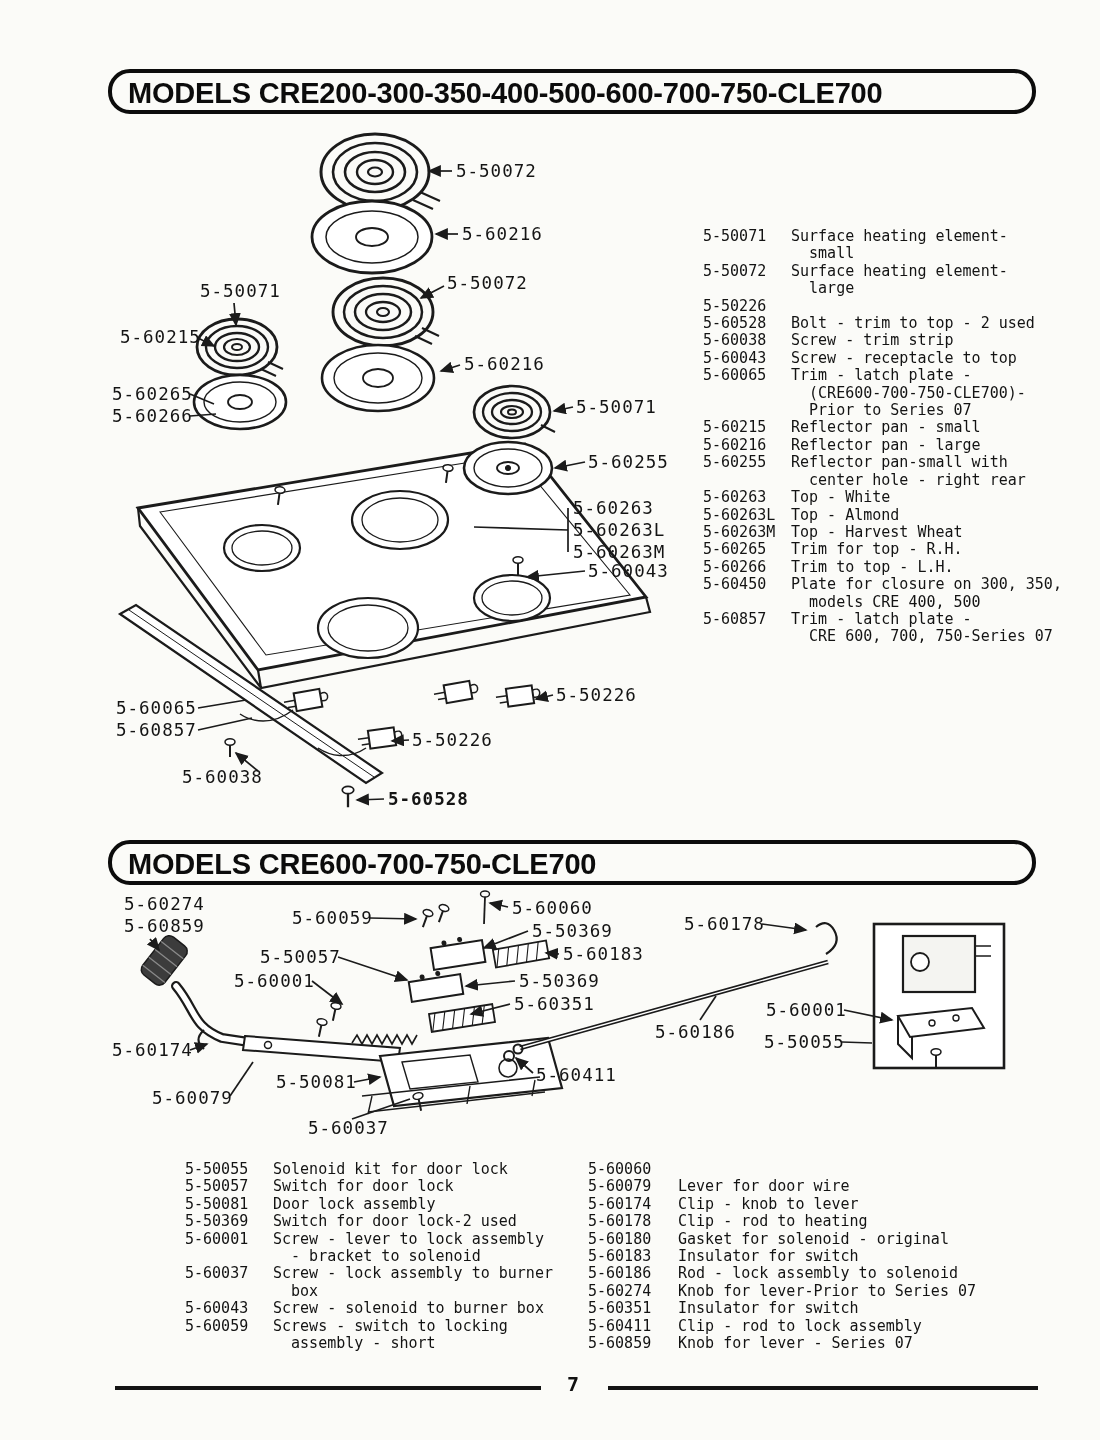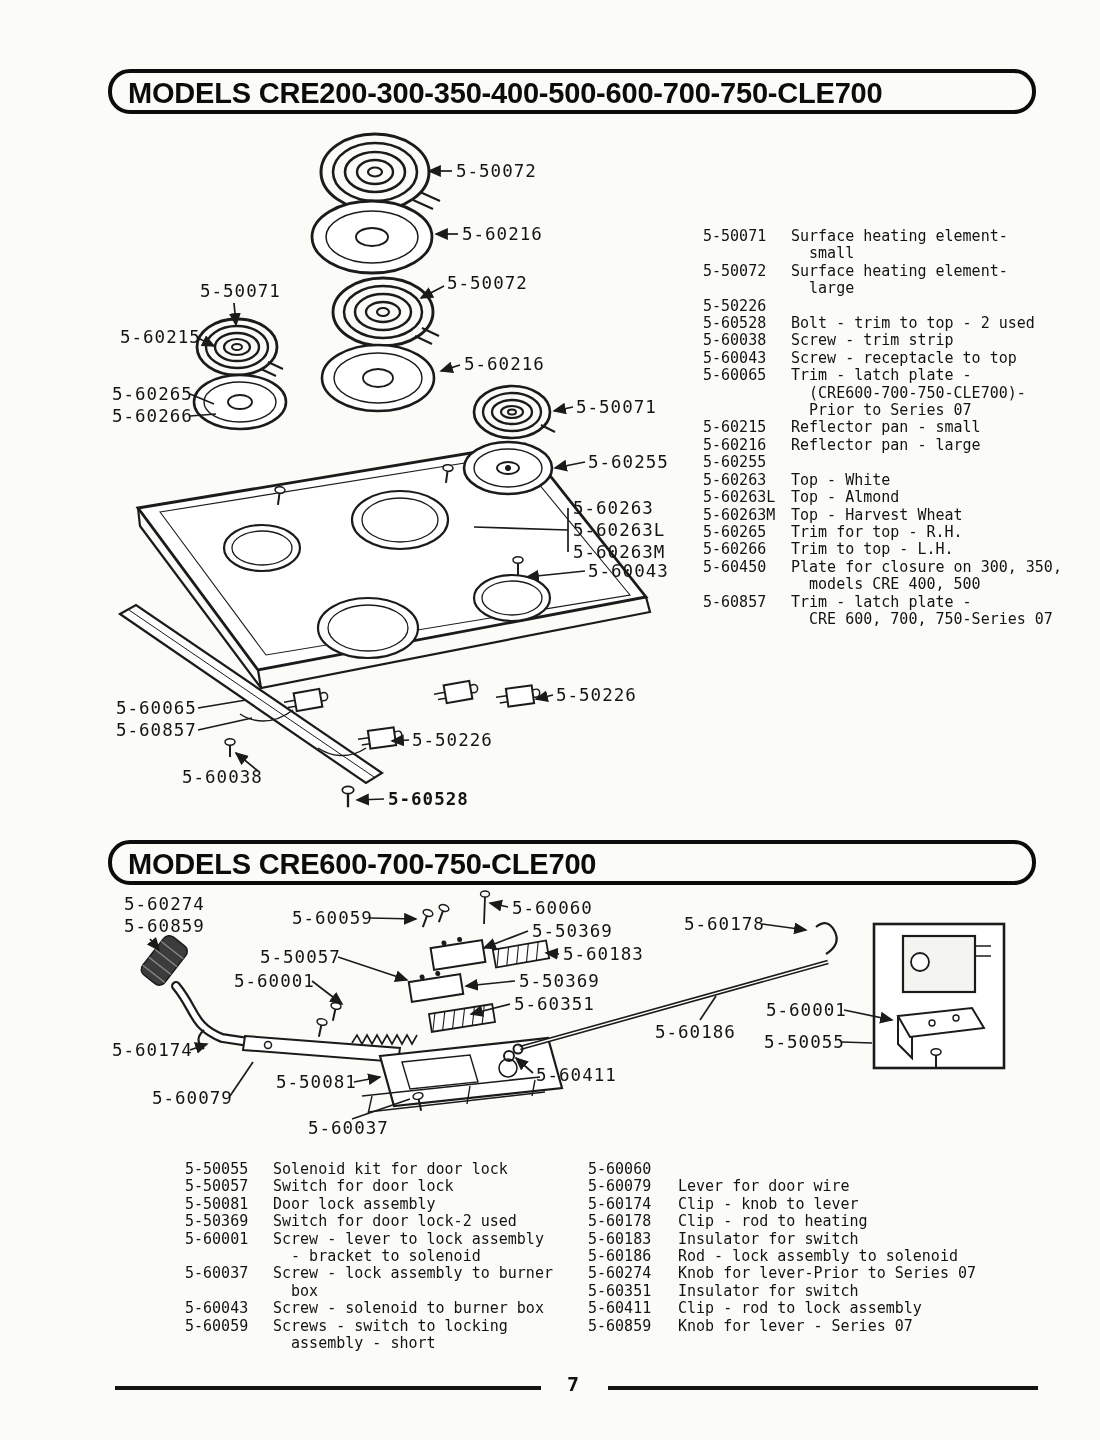"Reflector pan-small with" div.pdesc { html: none -> <div>Reflector pan-small with center hole - right rear</div> }
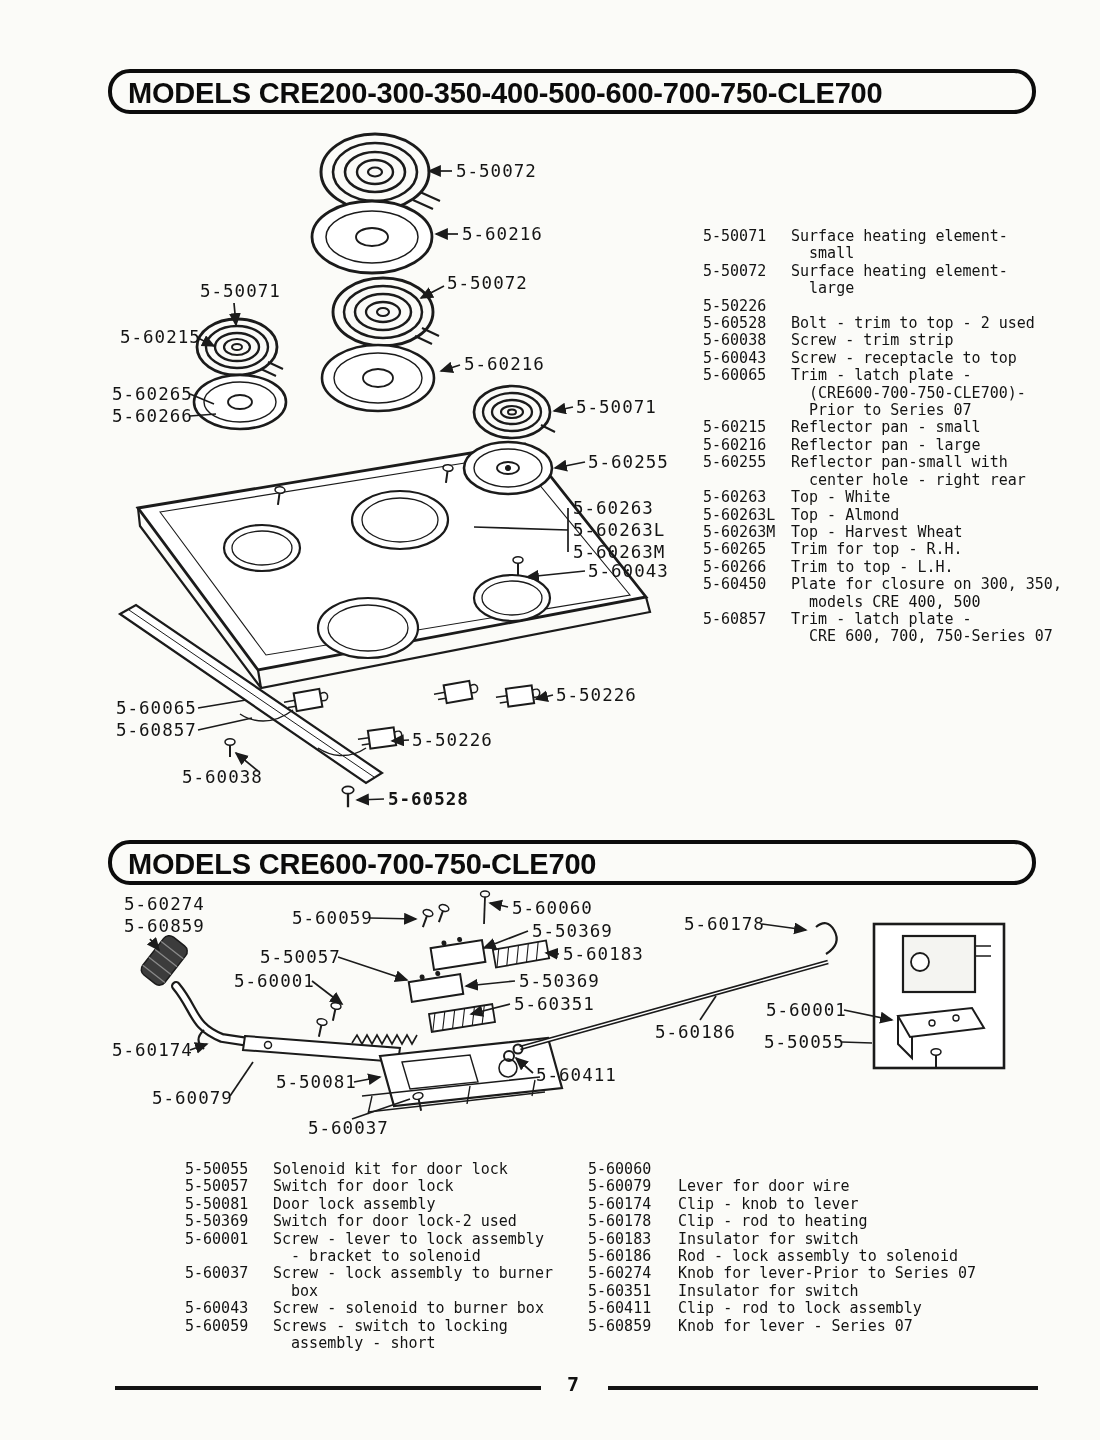"5-60180" div.prow { html: none -> <div> <div>5-60180</div> <div>Gasket for solenoid - original</div> </div> }
